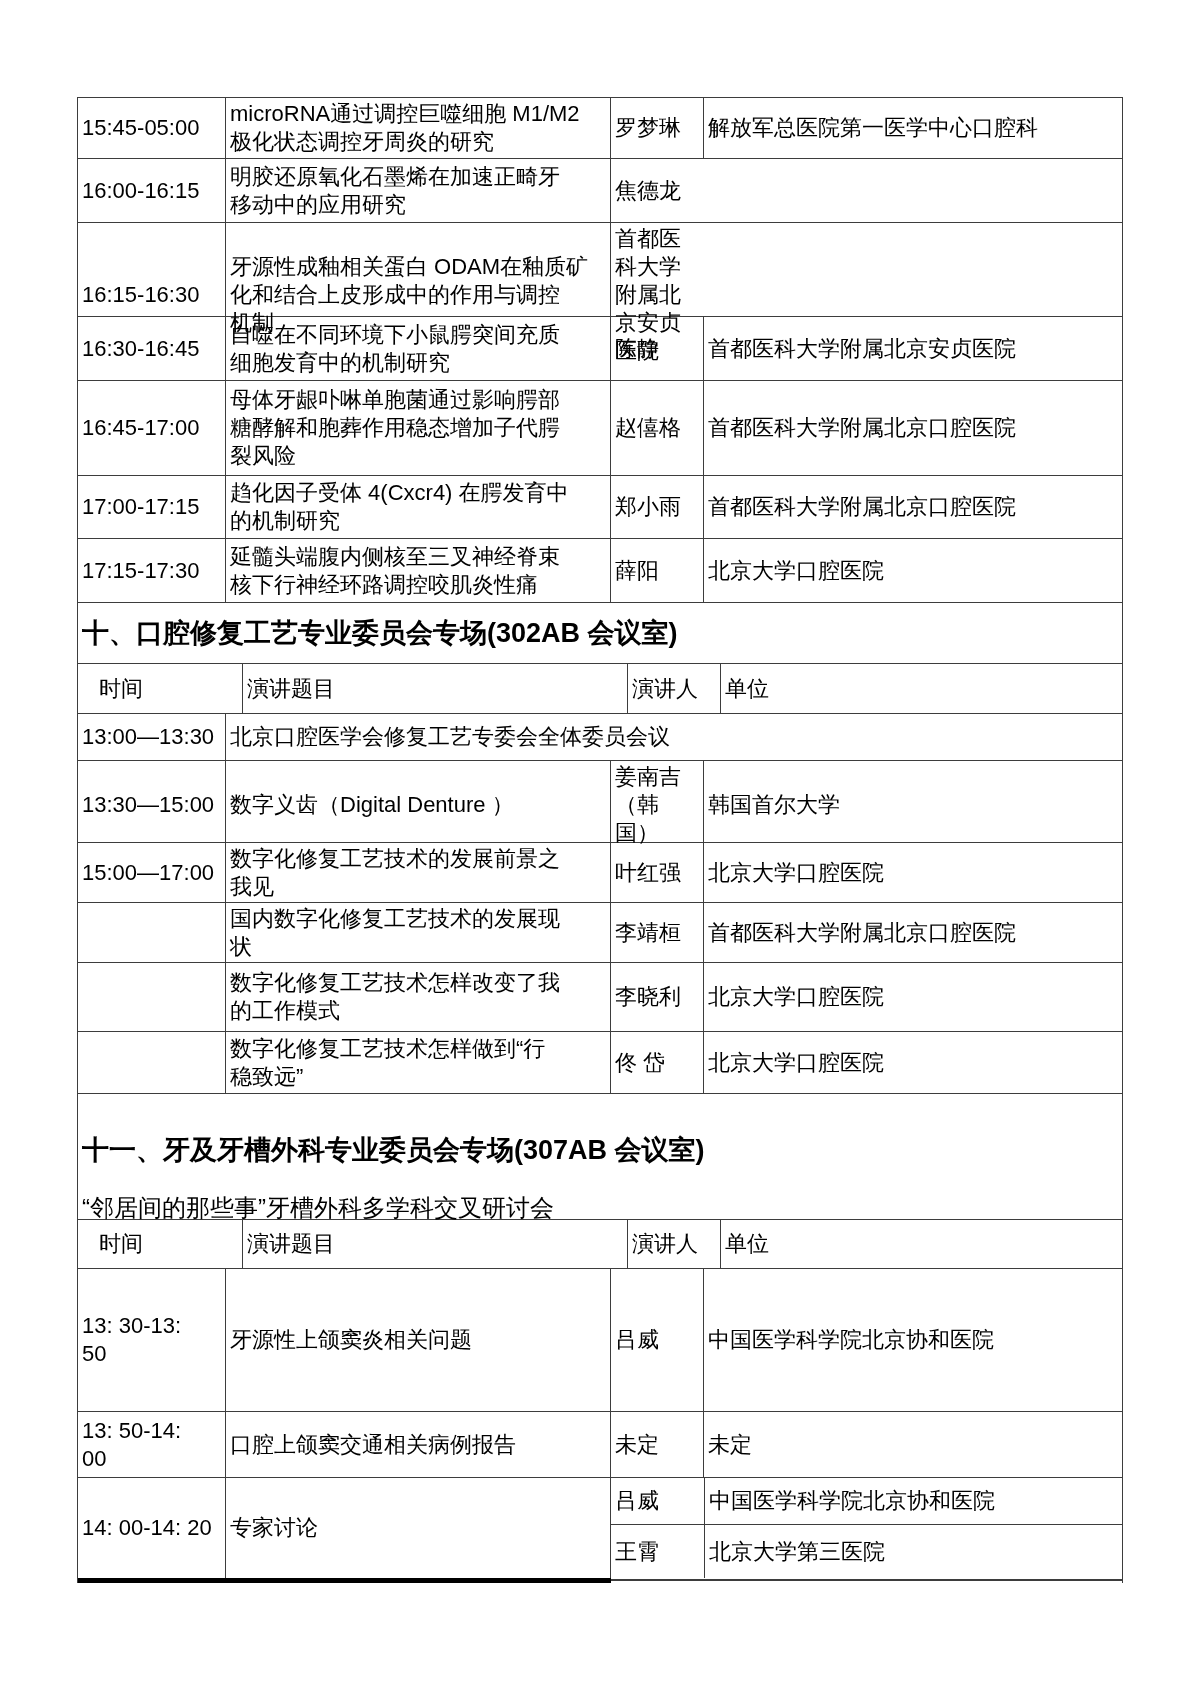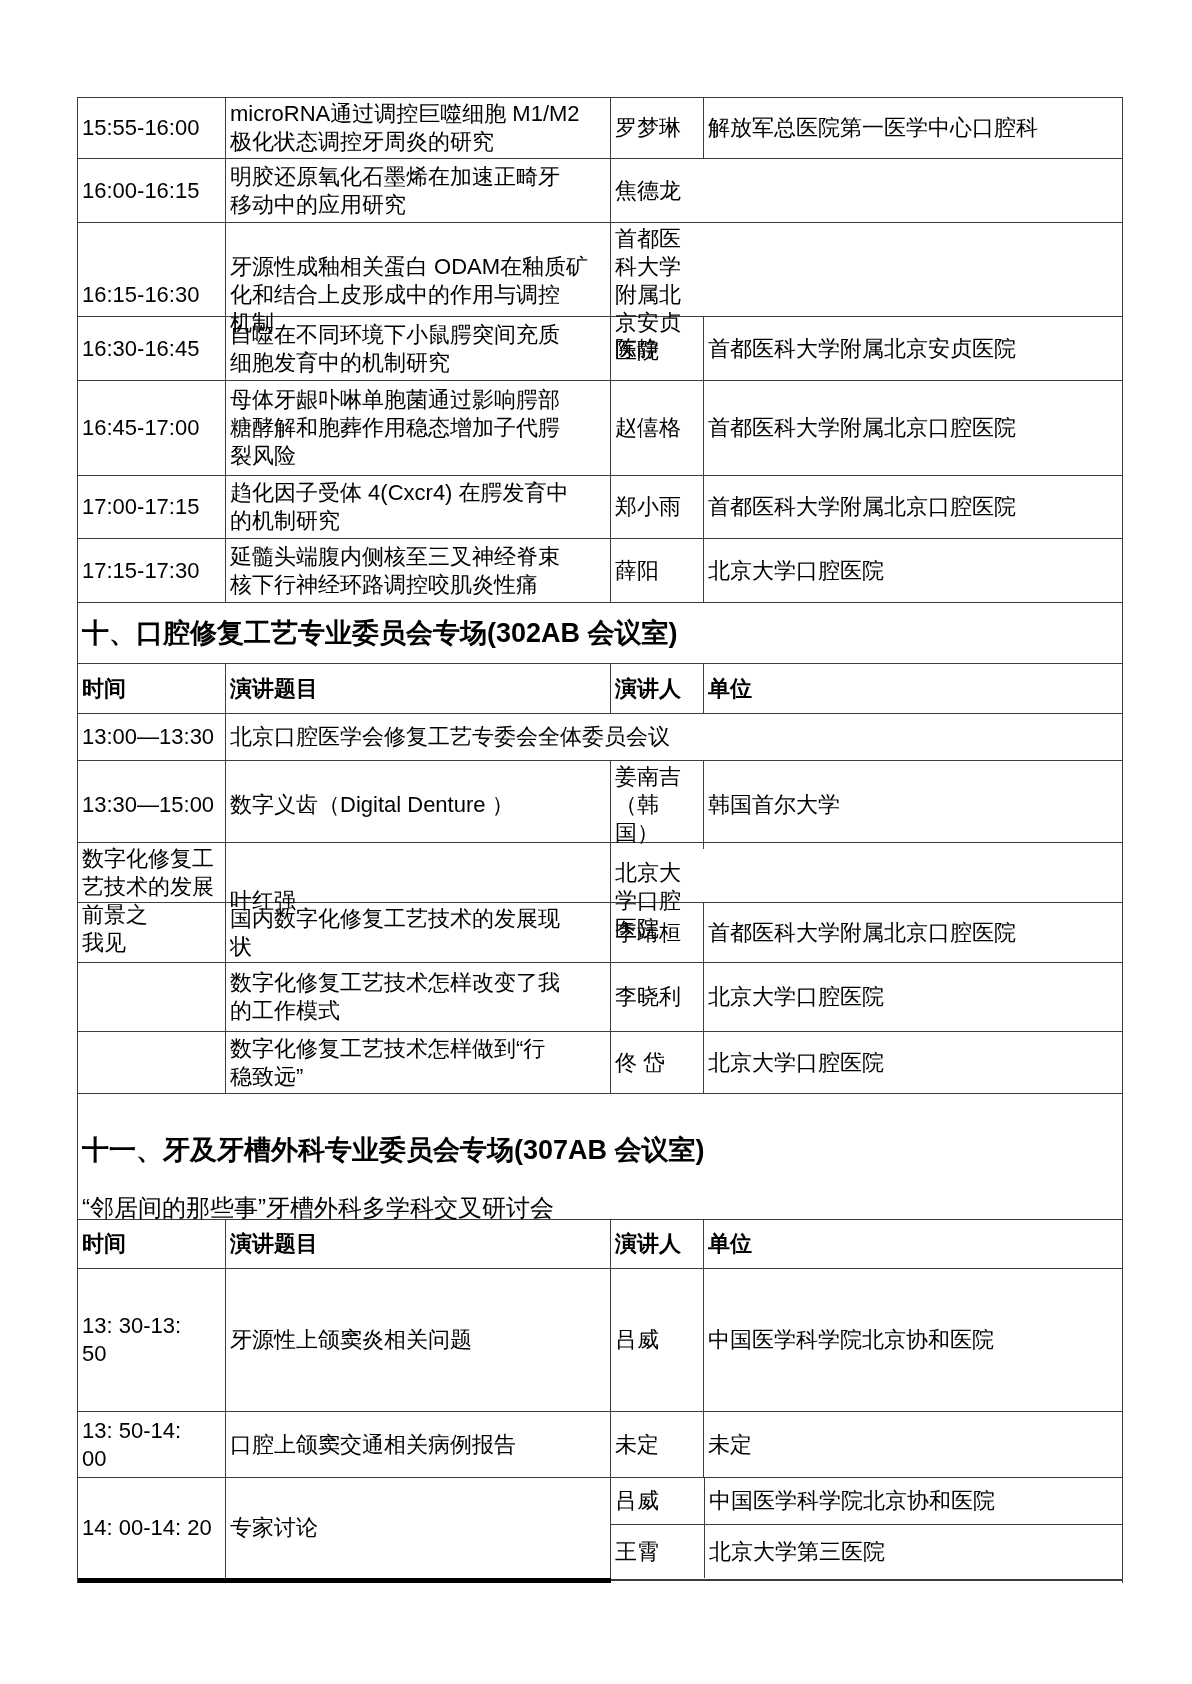"15:55-16:00" div.cell { text: 15:55-16:00 -> 15:45-05:00 }
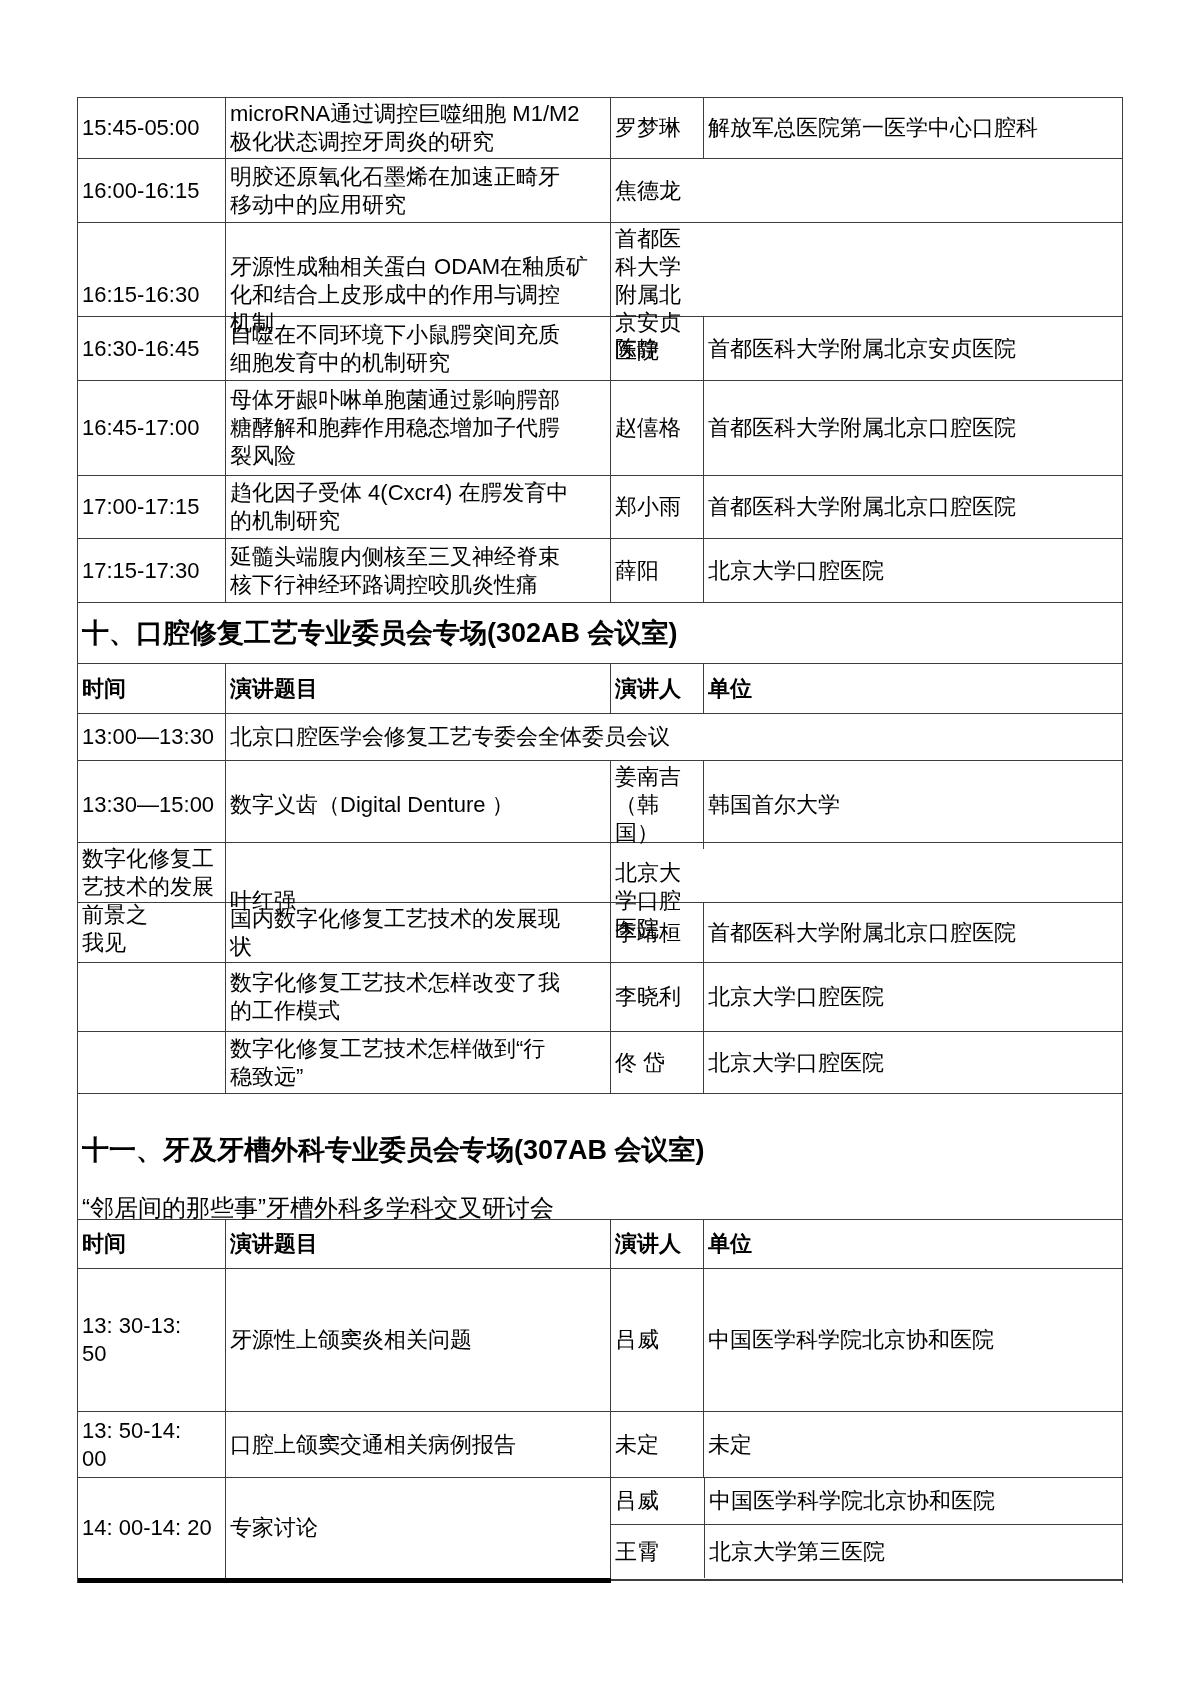"时间" .hdr .cell { font-weight: bold -> normal; margin-left: none -> 17px }
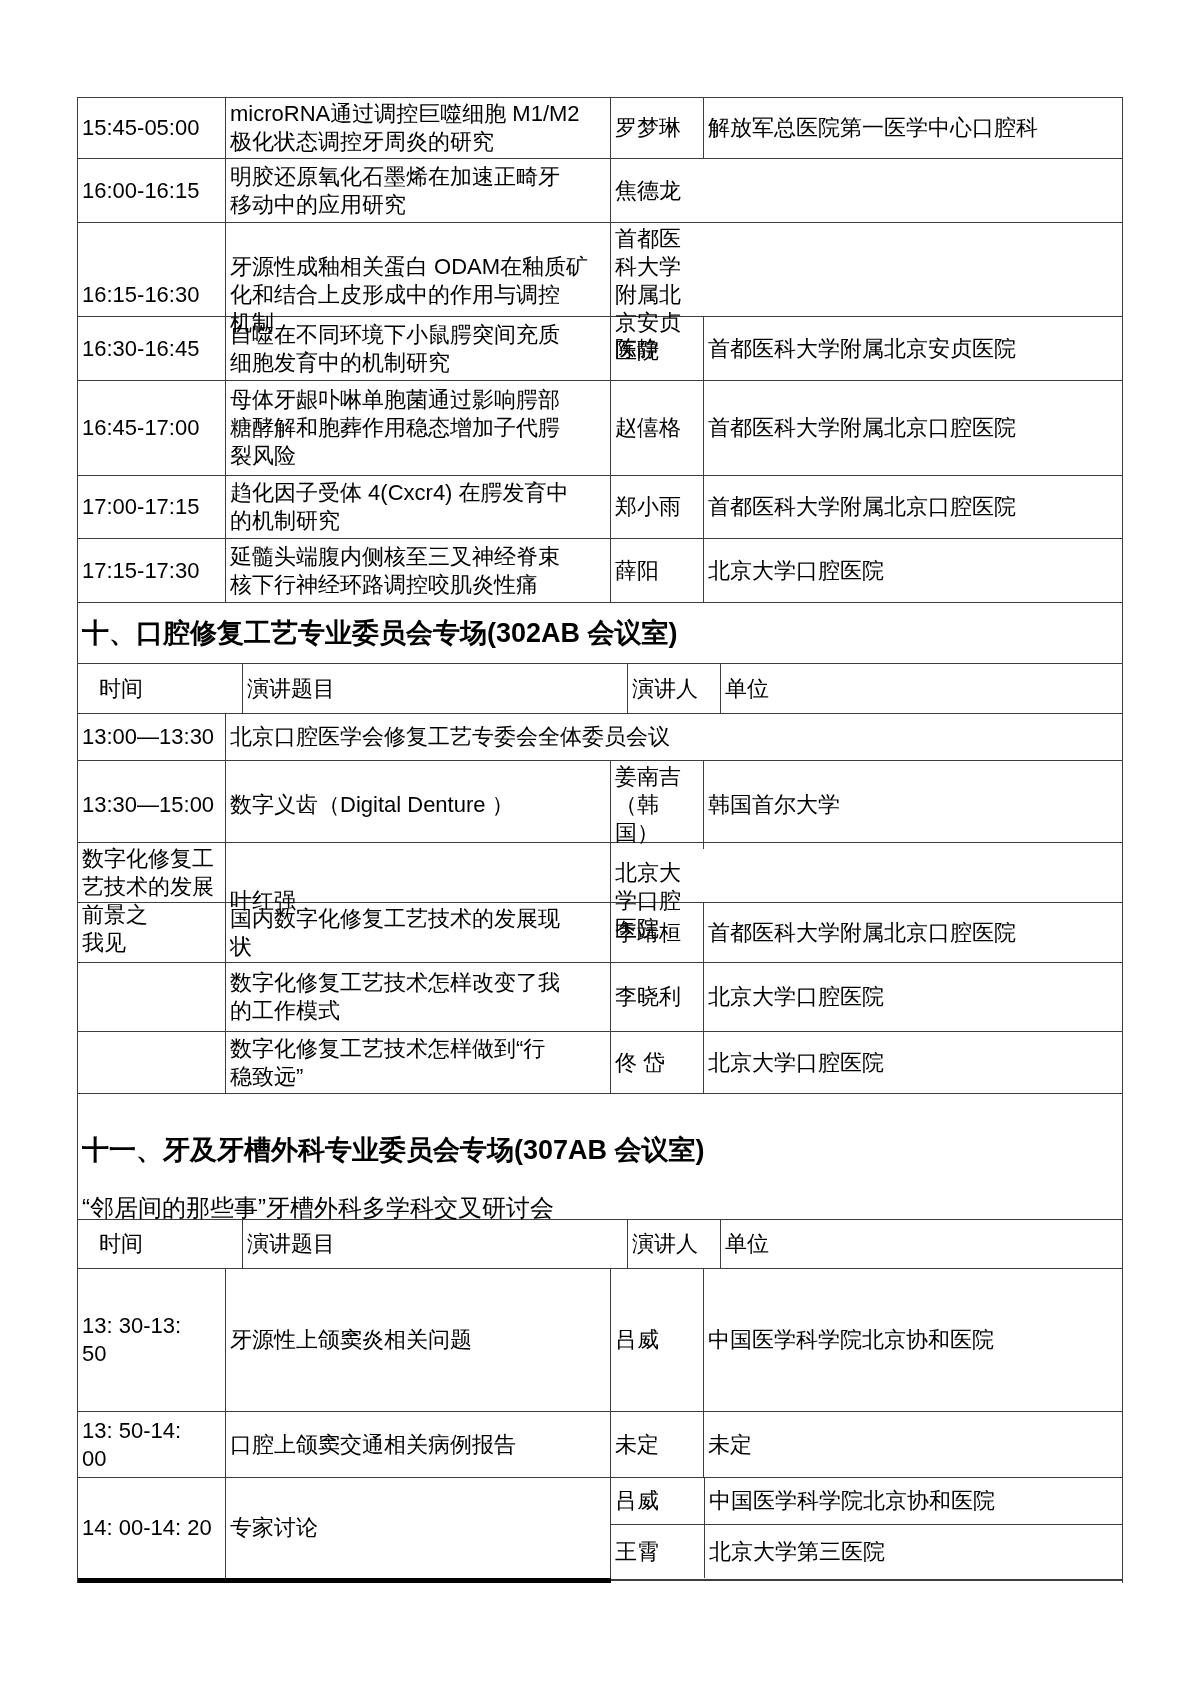"15:00—17:00" div.cell { html: none -> <div>15:00—17:00</div> }
